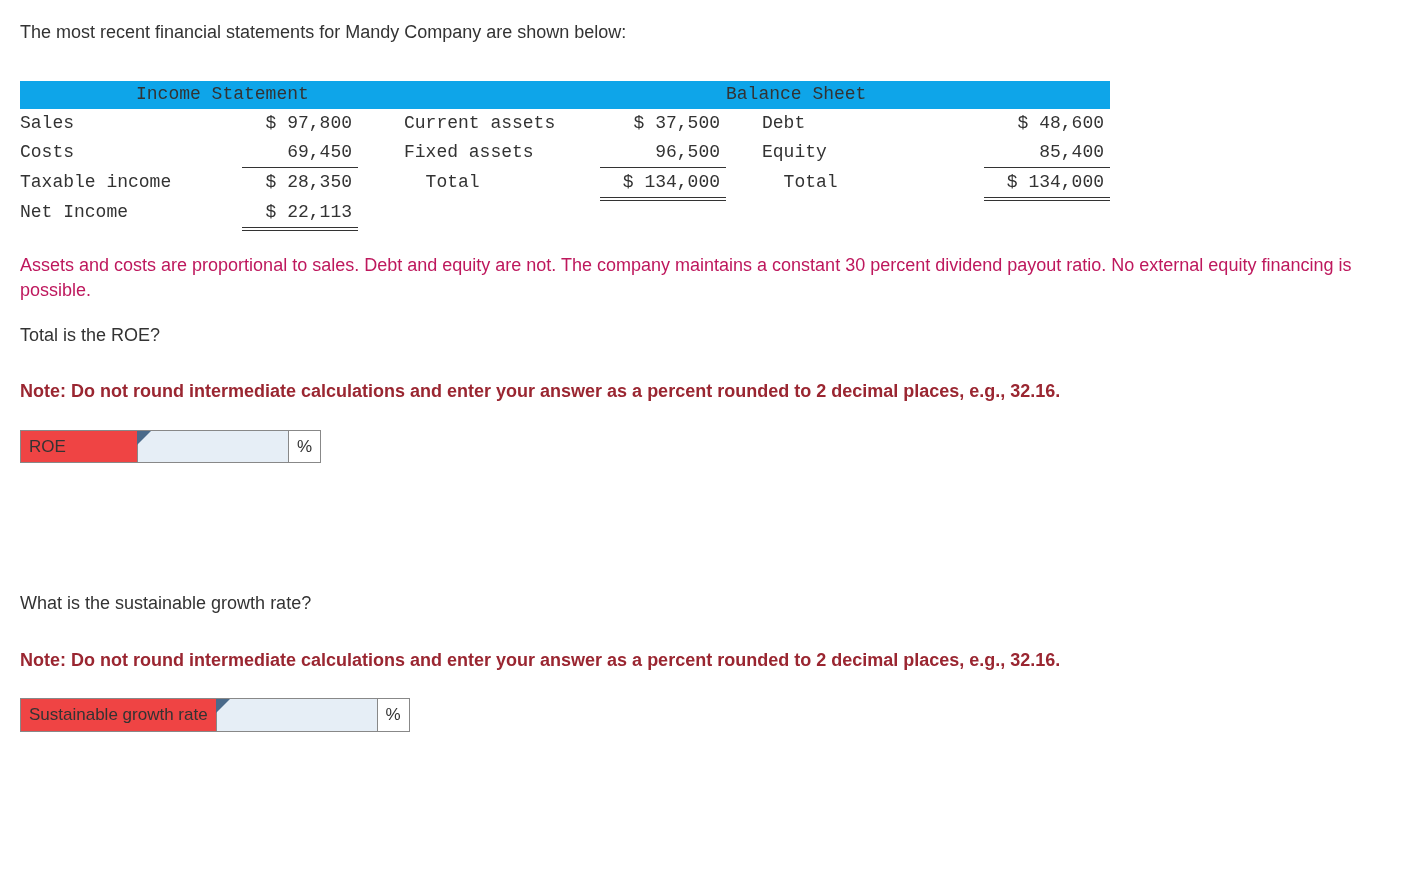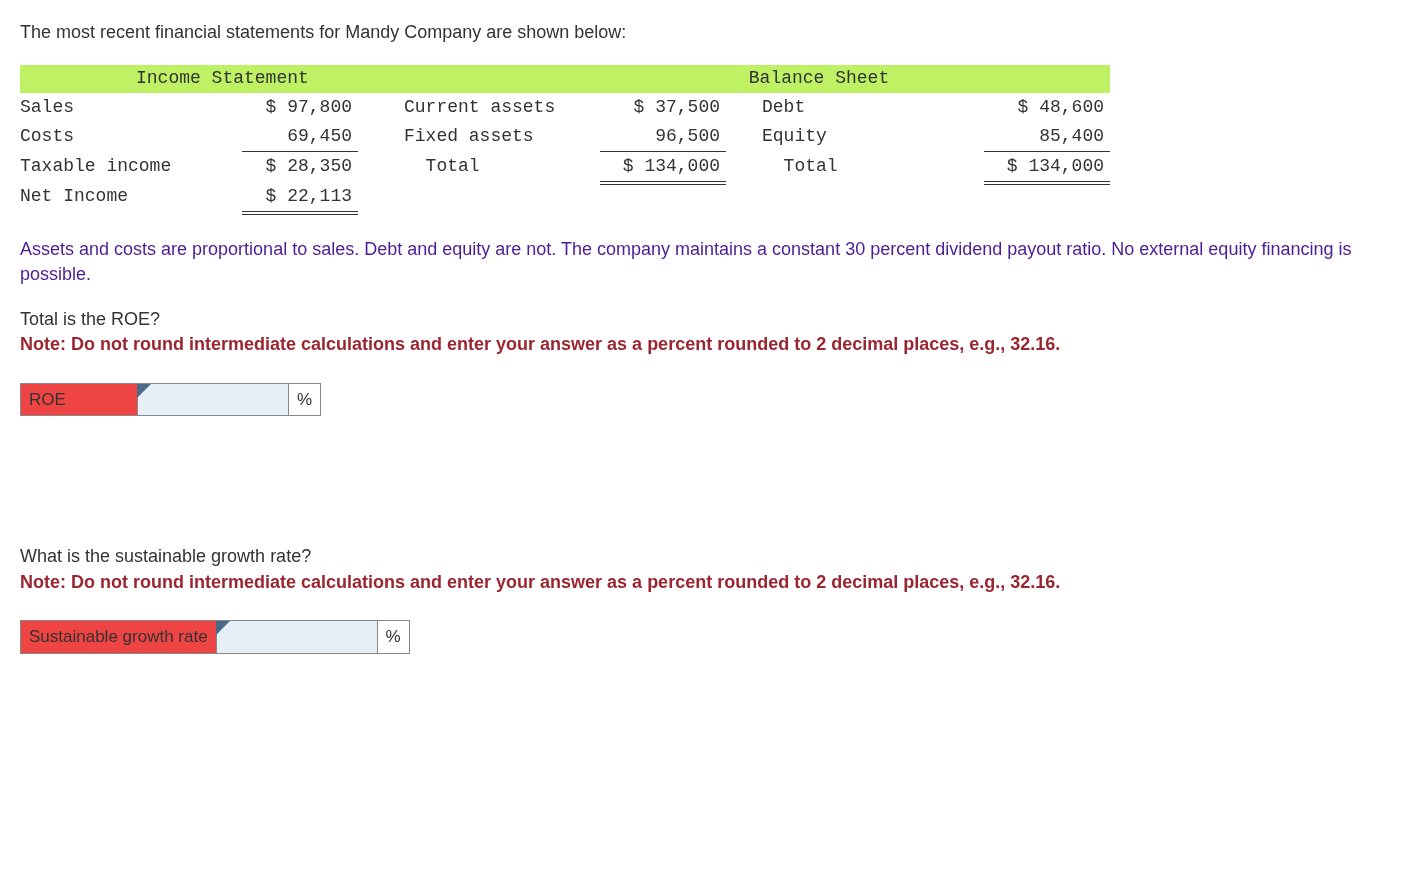"The most recent financial statements" .intro { margin-bottom: 20px -> 36px }
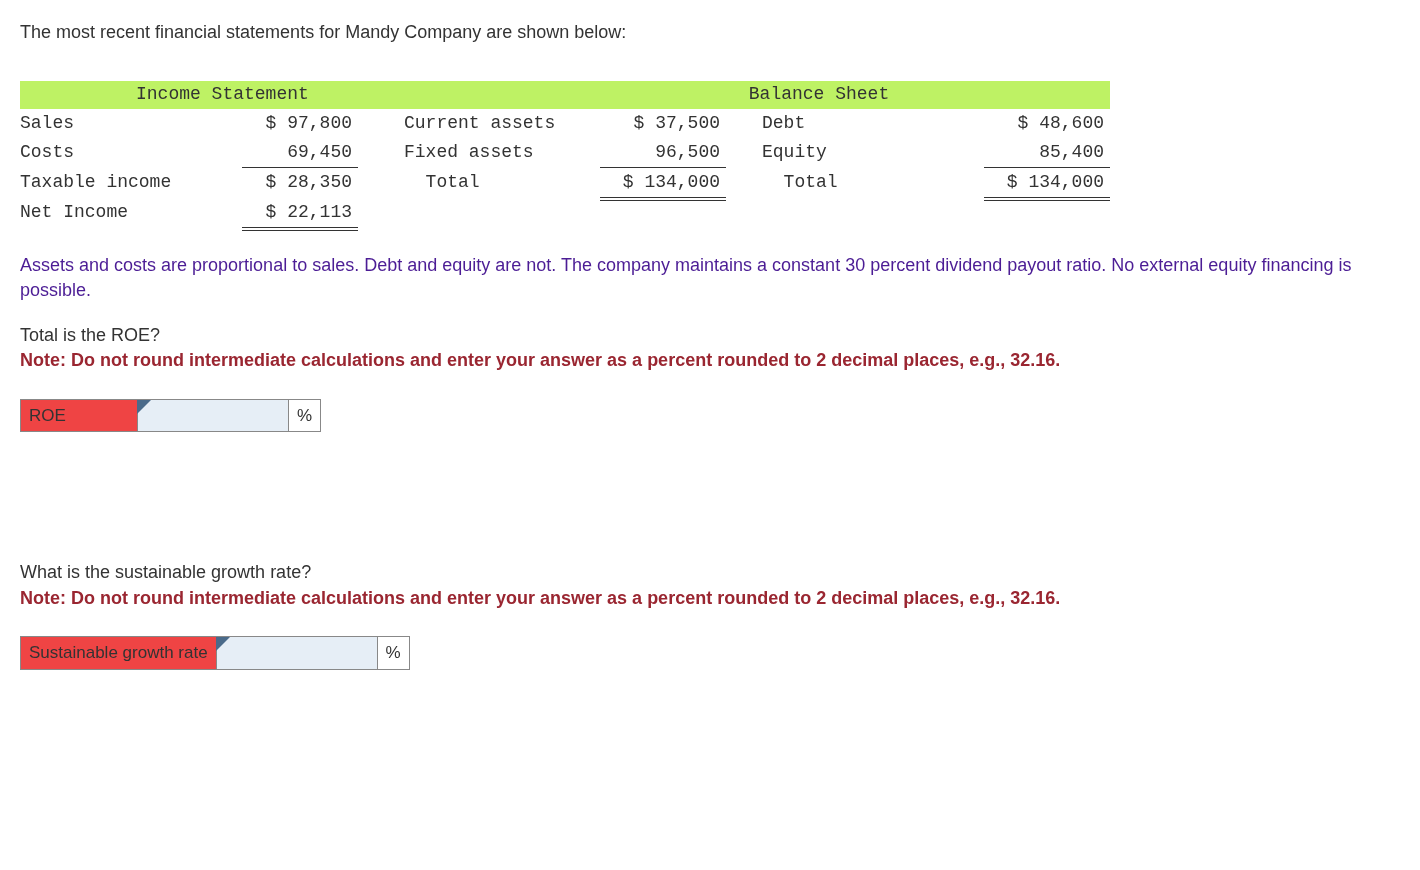"Income Statement" .hdr-row td { background: #bef264 -> #0ea5e9 }
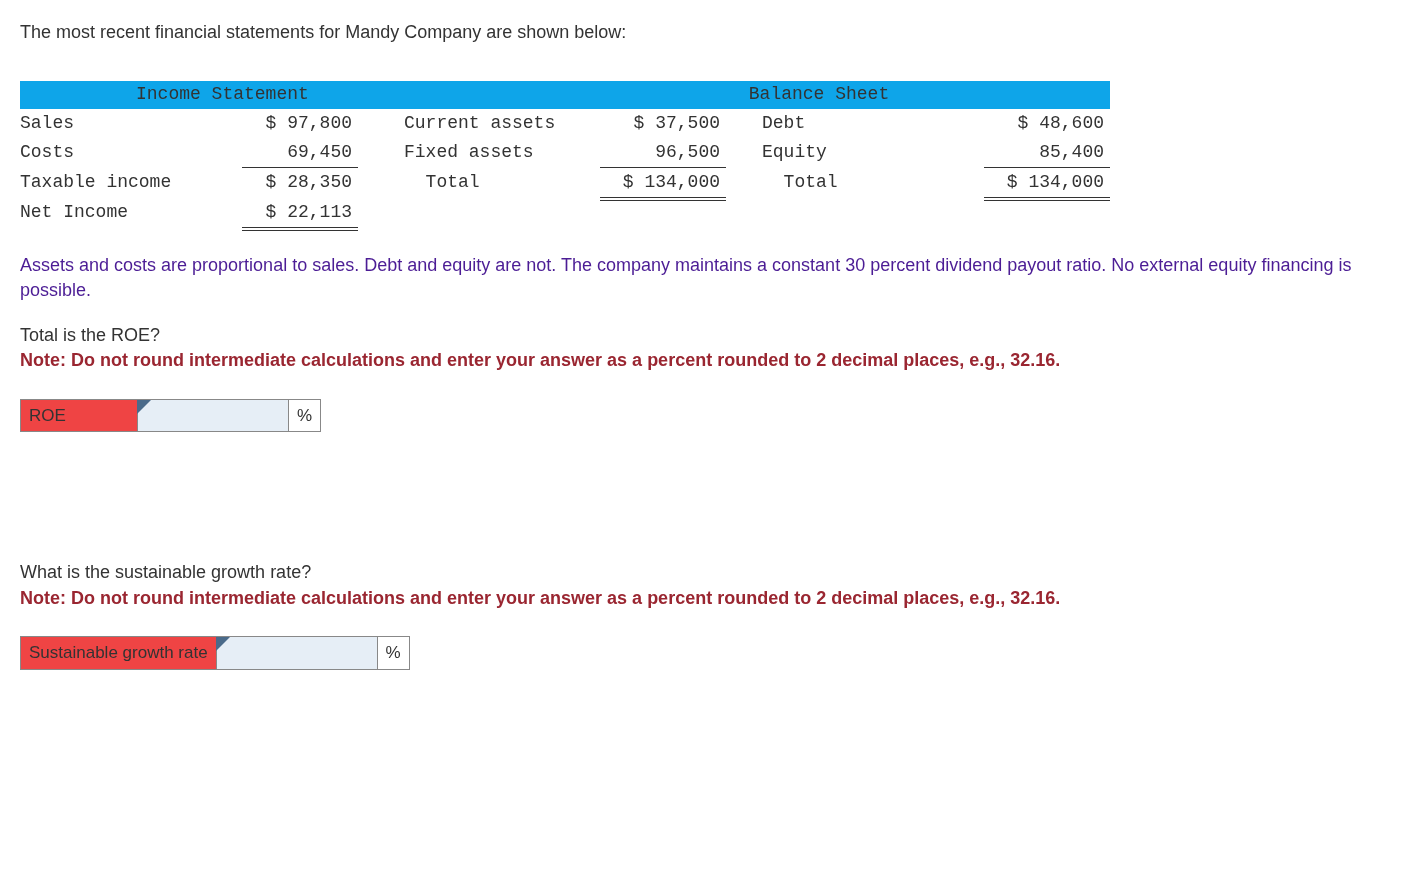"Balance Sheet" td { text-align: center -> left }
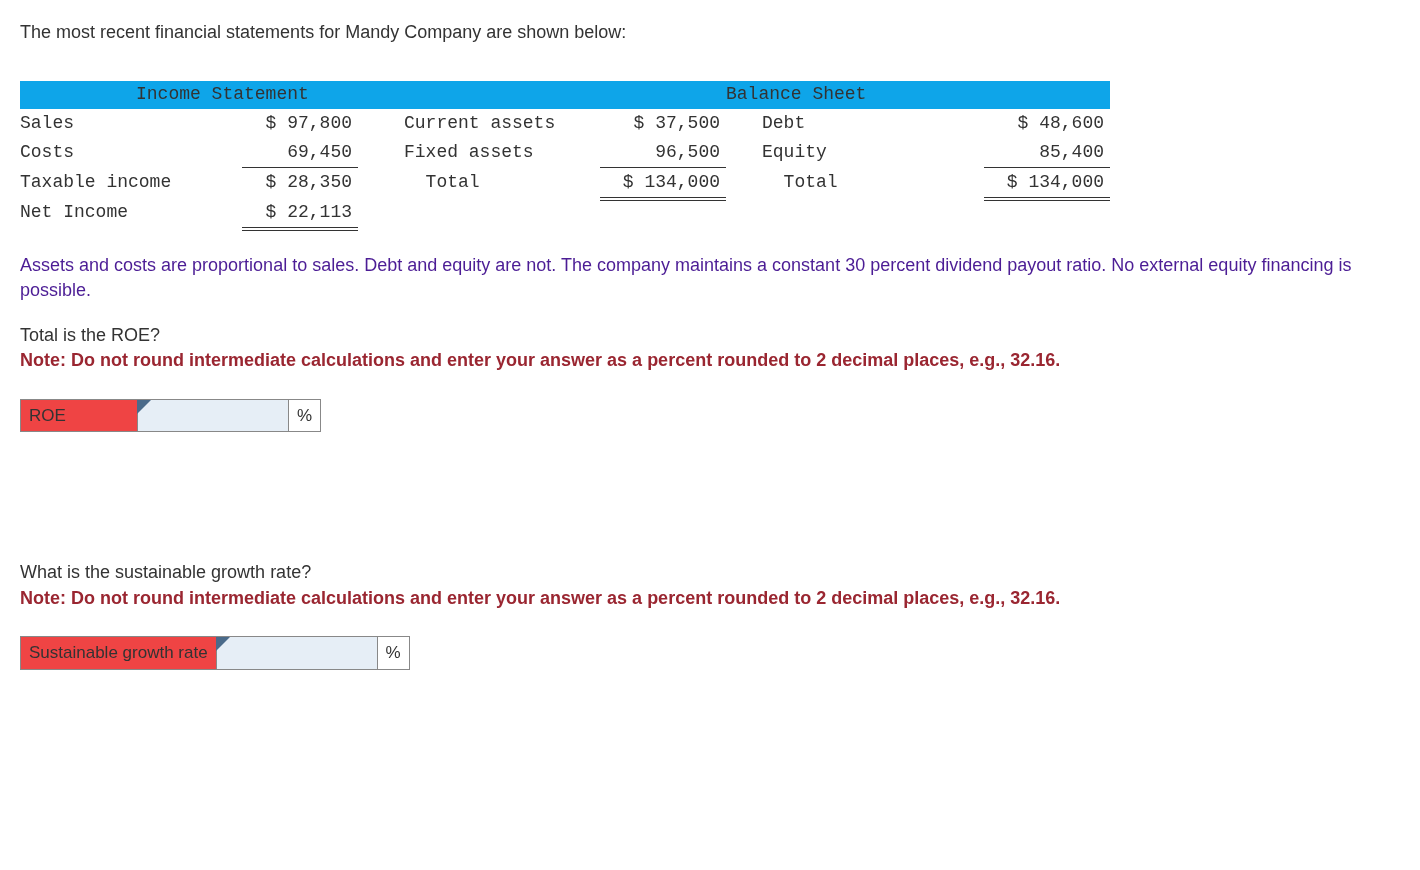"Assets and costs are proportional" .para { color: #4c1d95 -> #be185d }
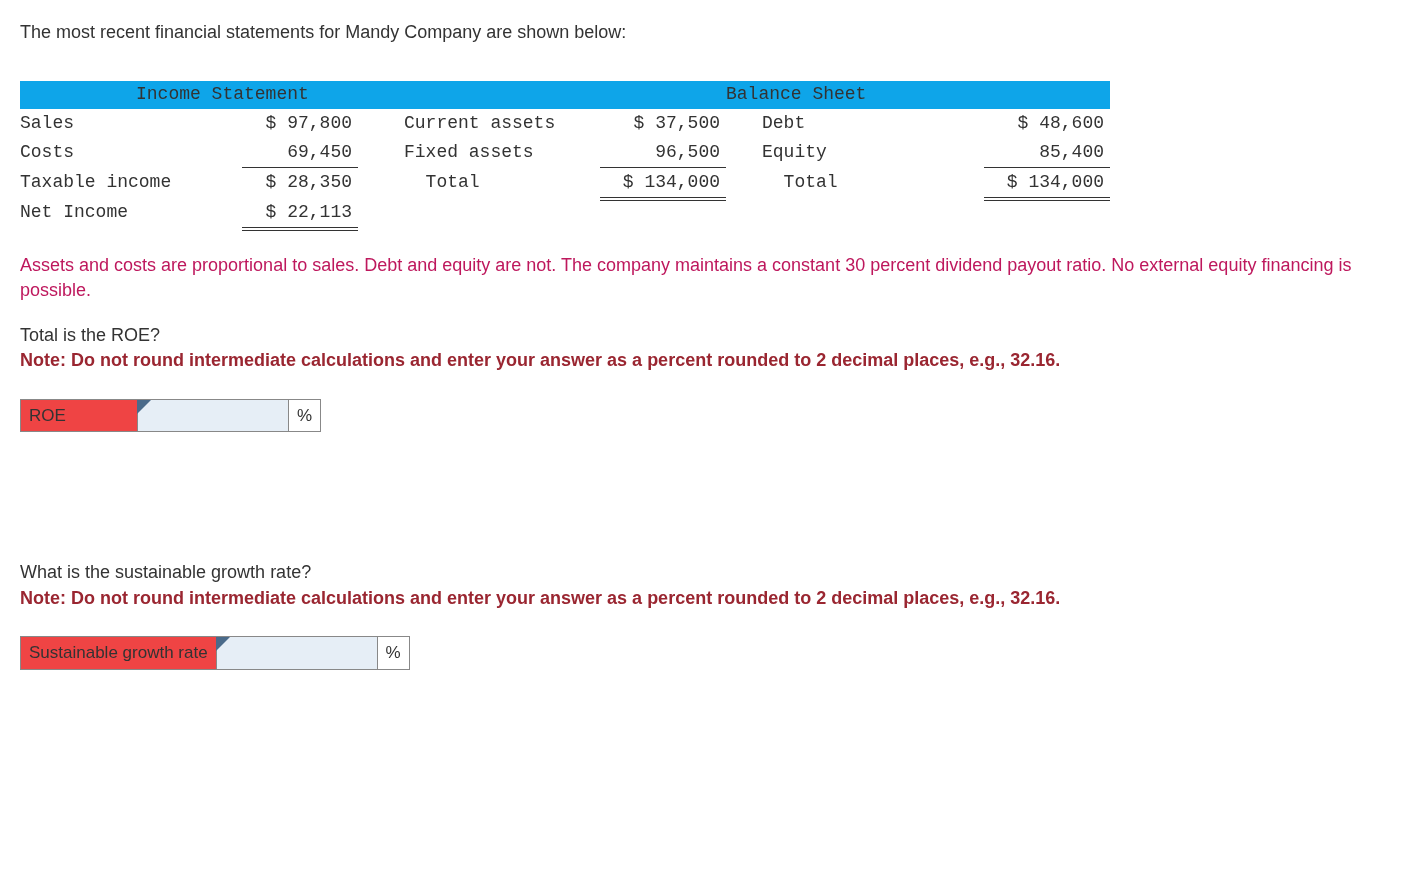"Note: Do not round intermediate" .note { margin-top: none -> 31px }
